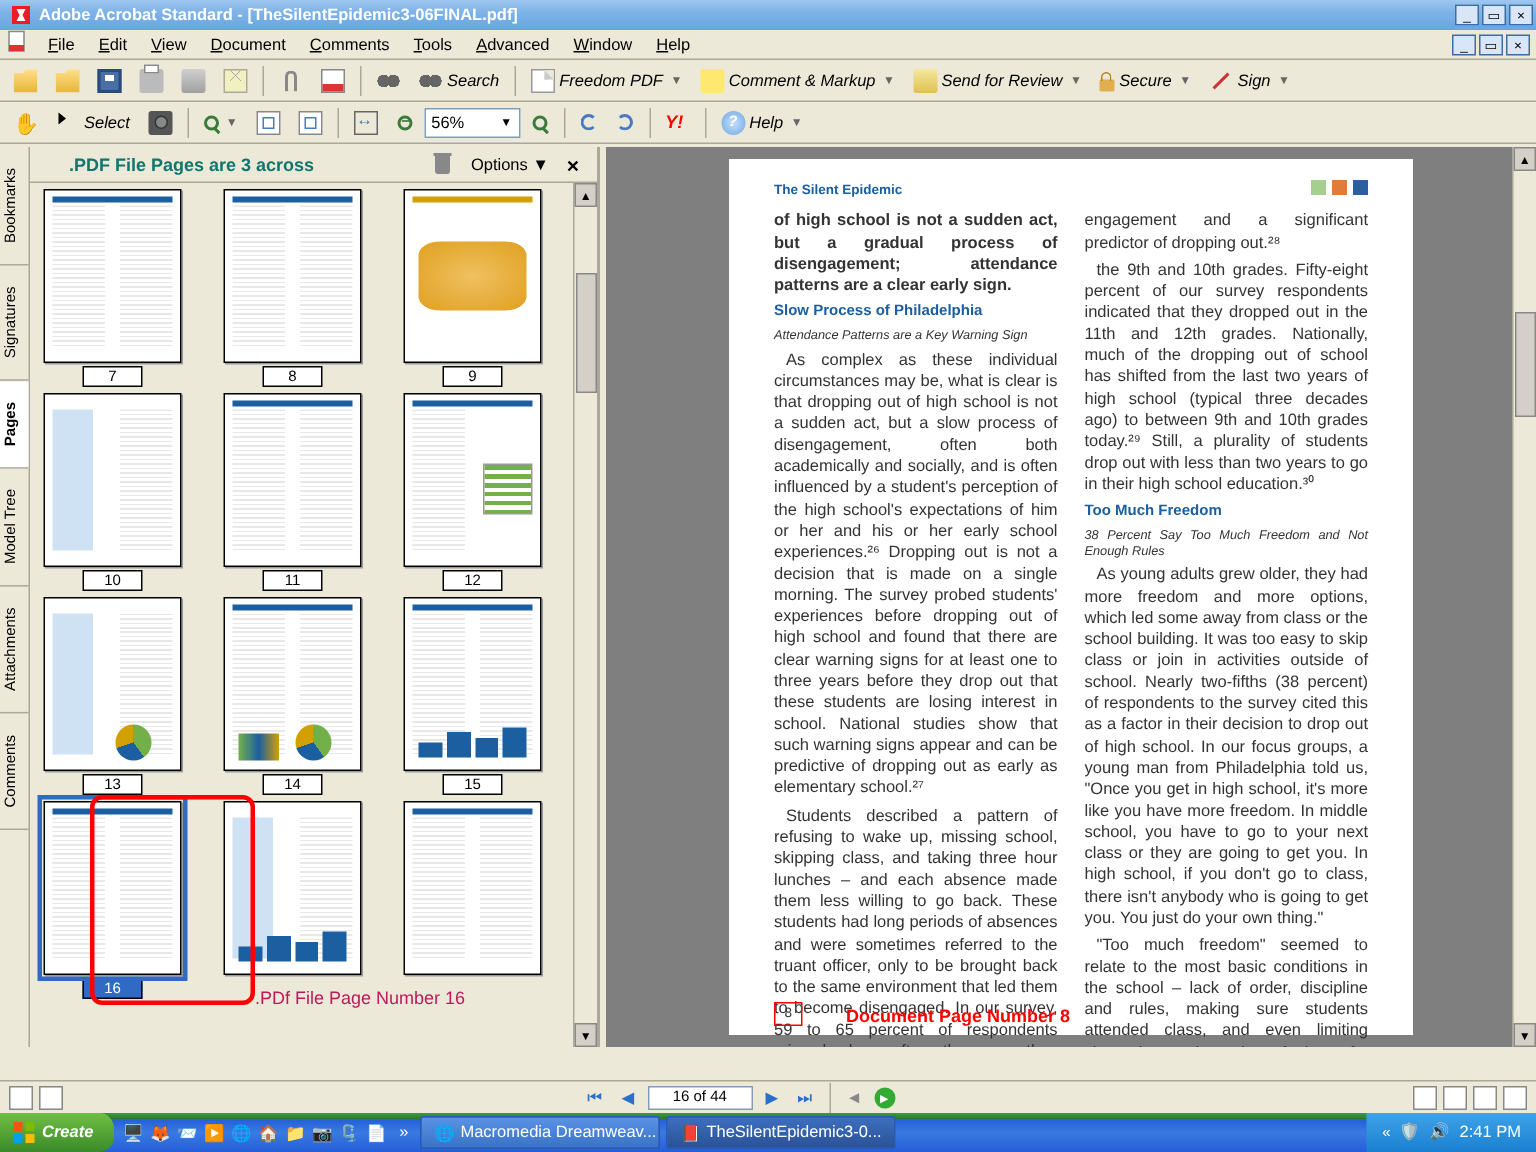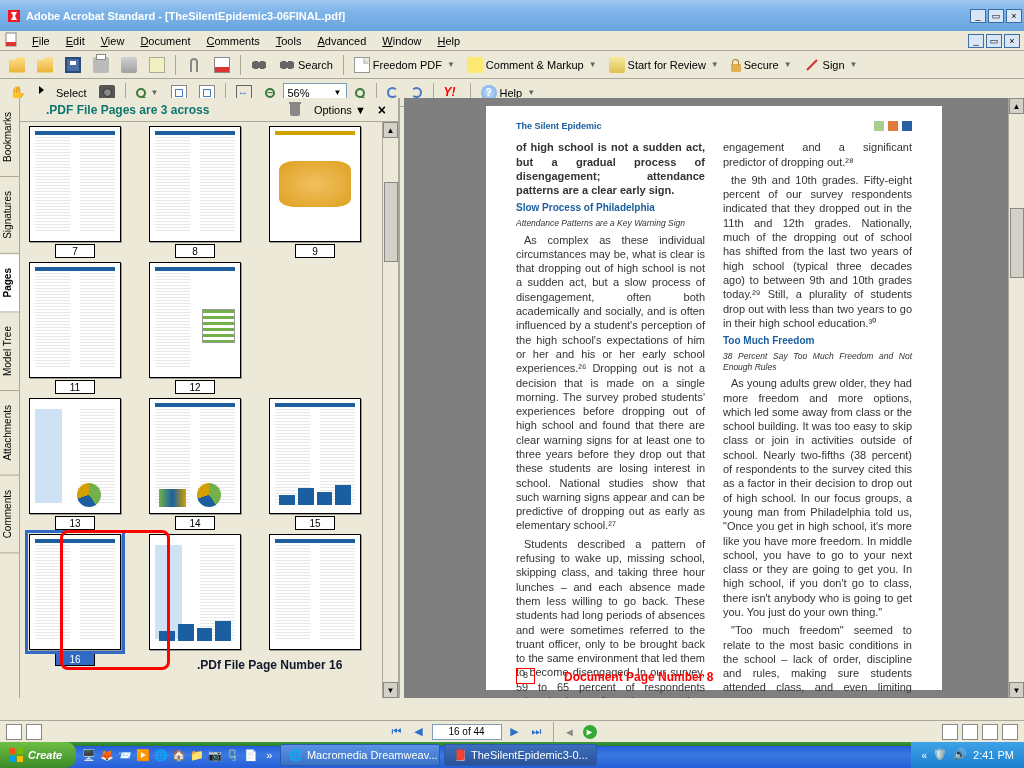"Adobe Acrobat Standard -" .titlebar { height: 31px -> 20px }
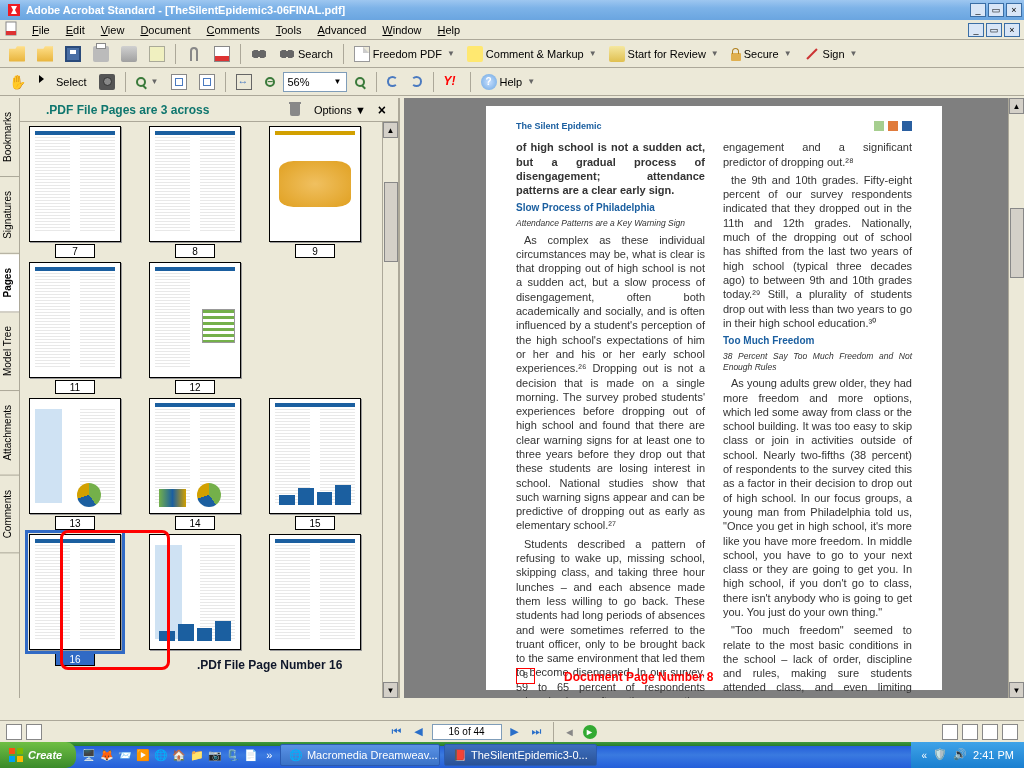"Search" .tb.txt { font-style: none -> italic }
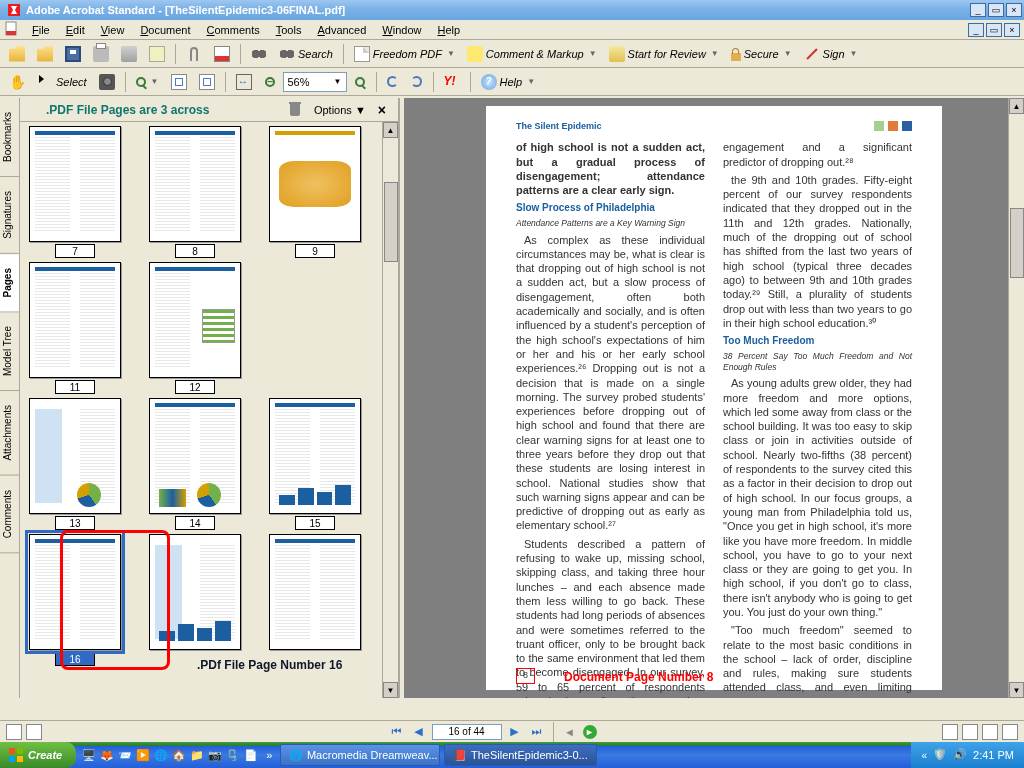"Start for Review" span { text: Start -> Send }
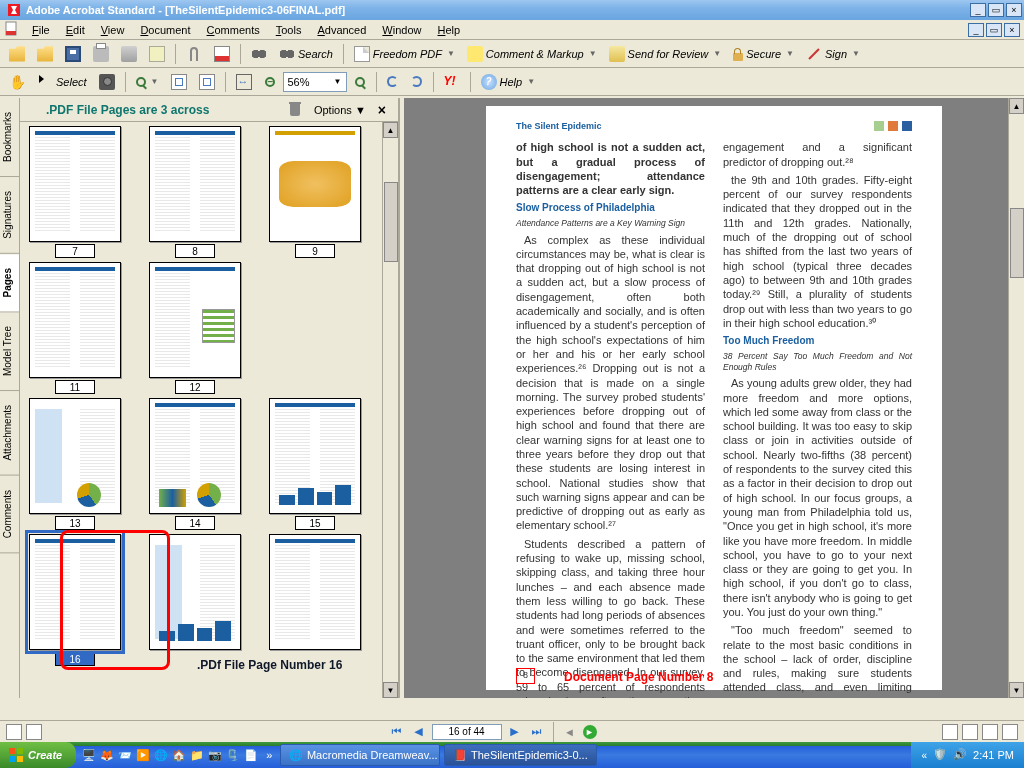"10" div.cell { html: none -> <div> <div> <div></div> <div></div> </div> <div>10</div> </div> }
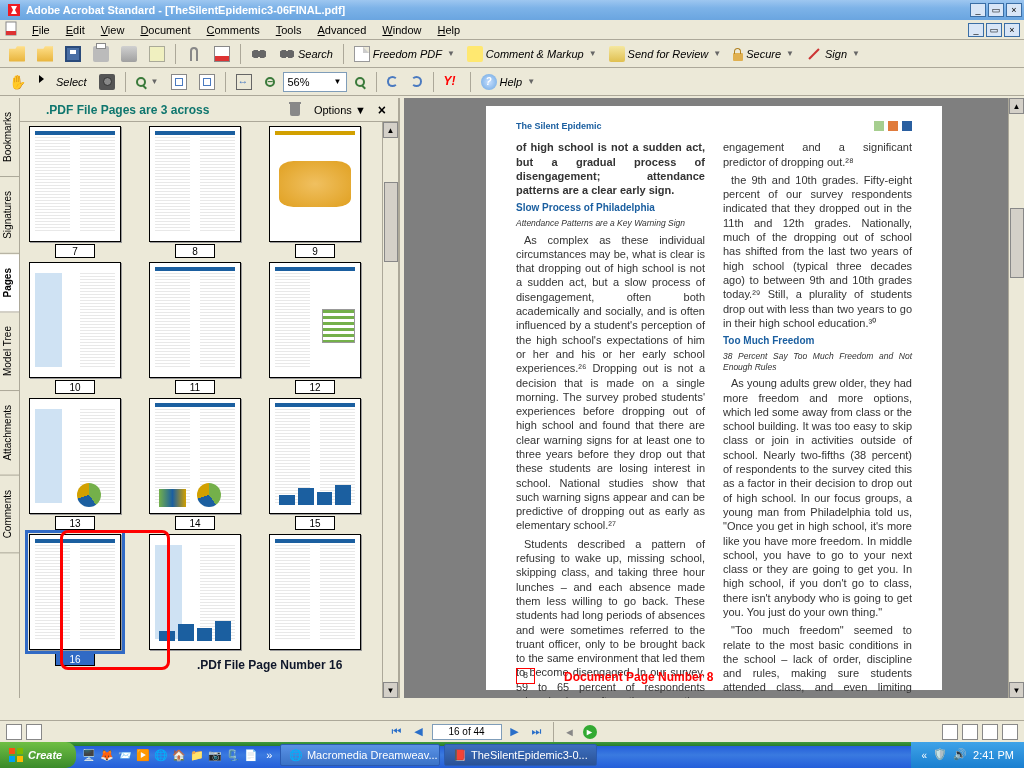".PDf File Page Number 16" .redannot { color: #0f172a -> #be185d; font-weight: bold -> normal; margin-left: 27px -> none }
